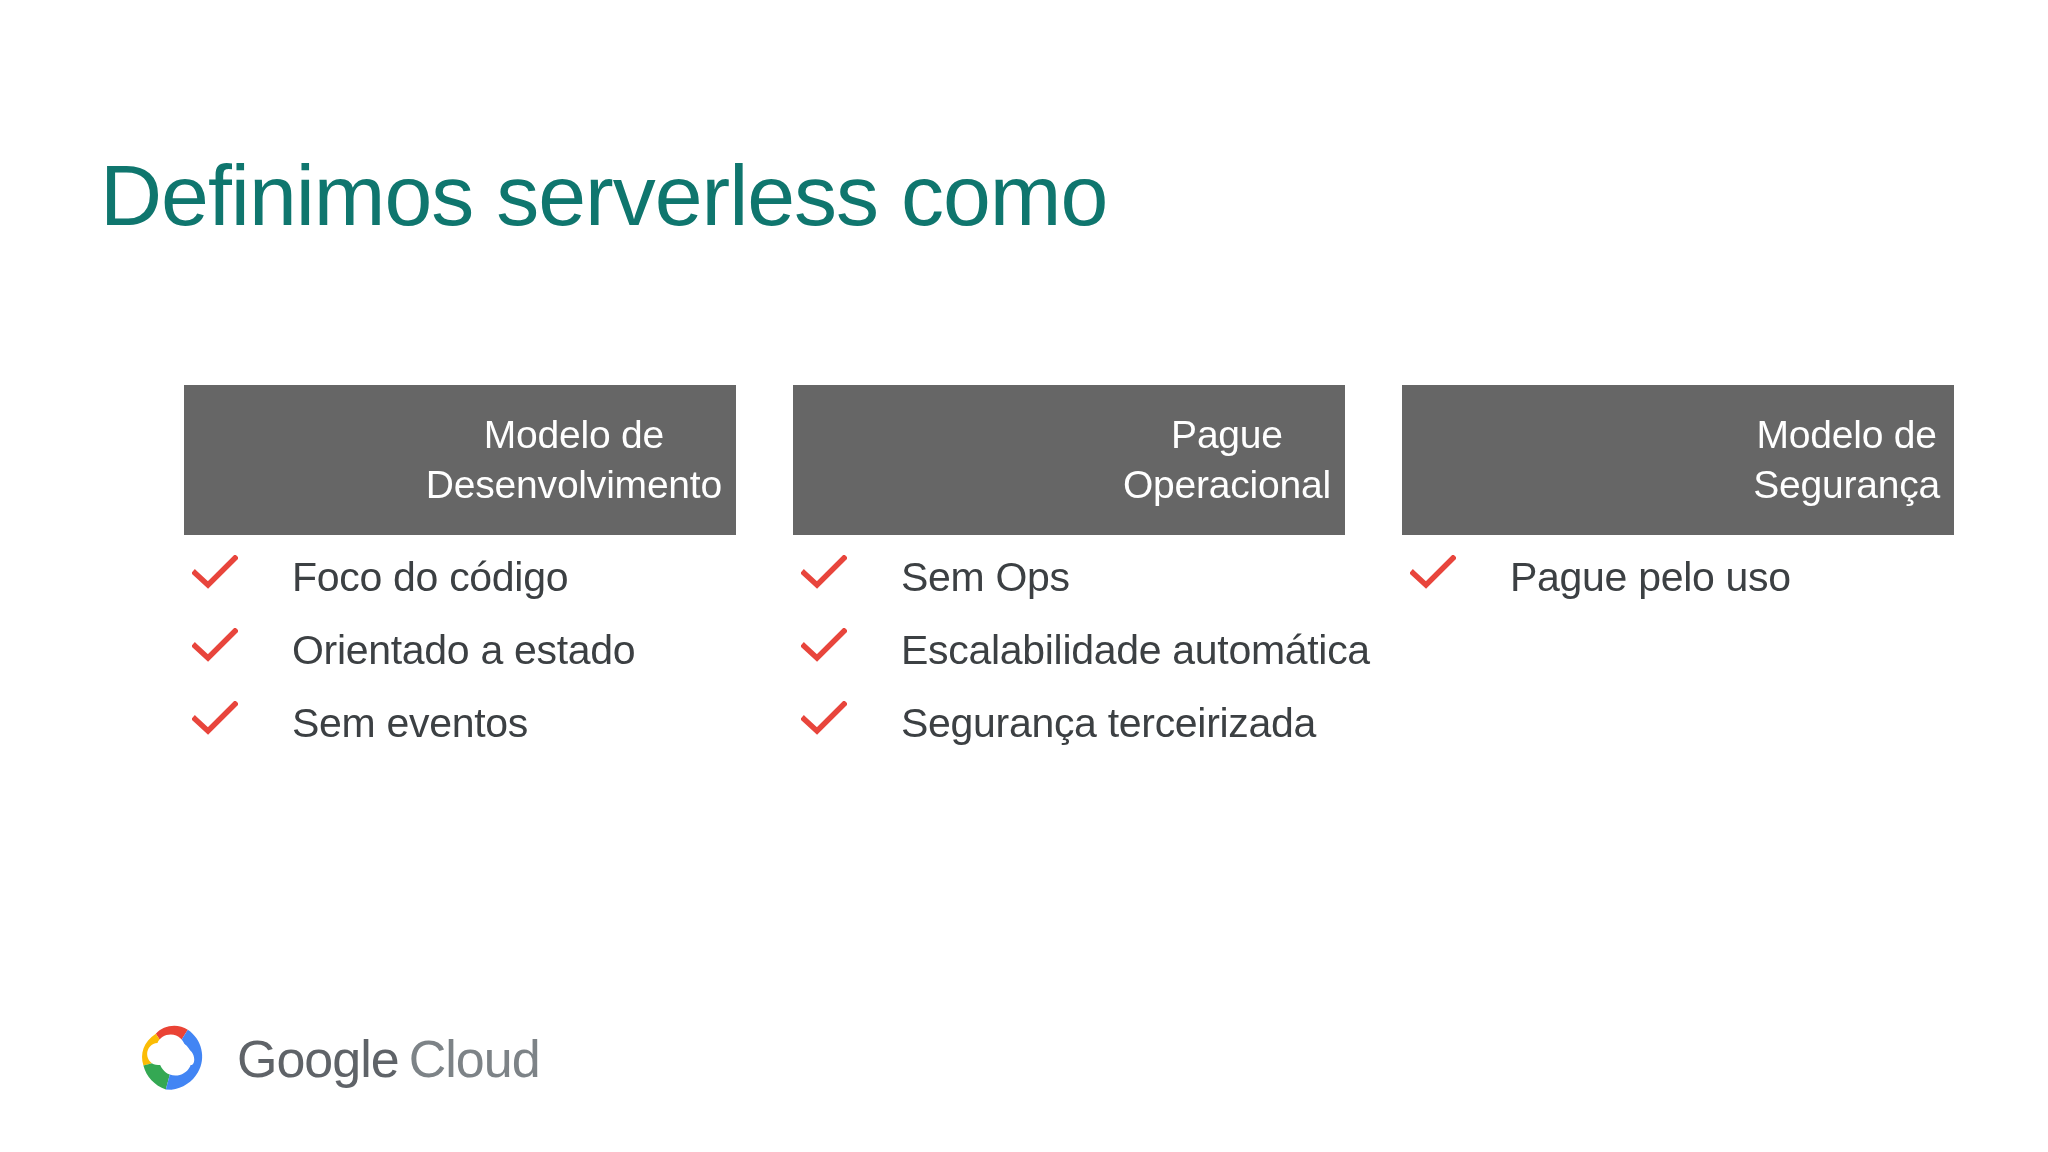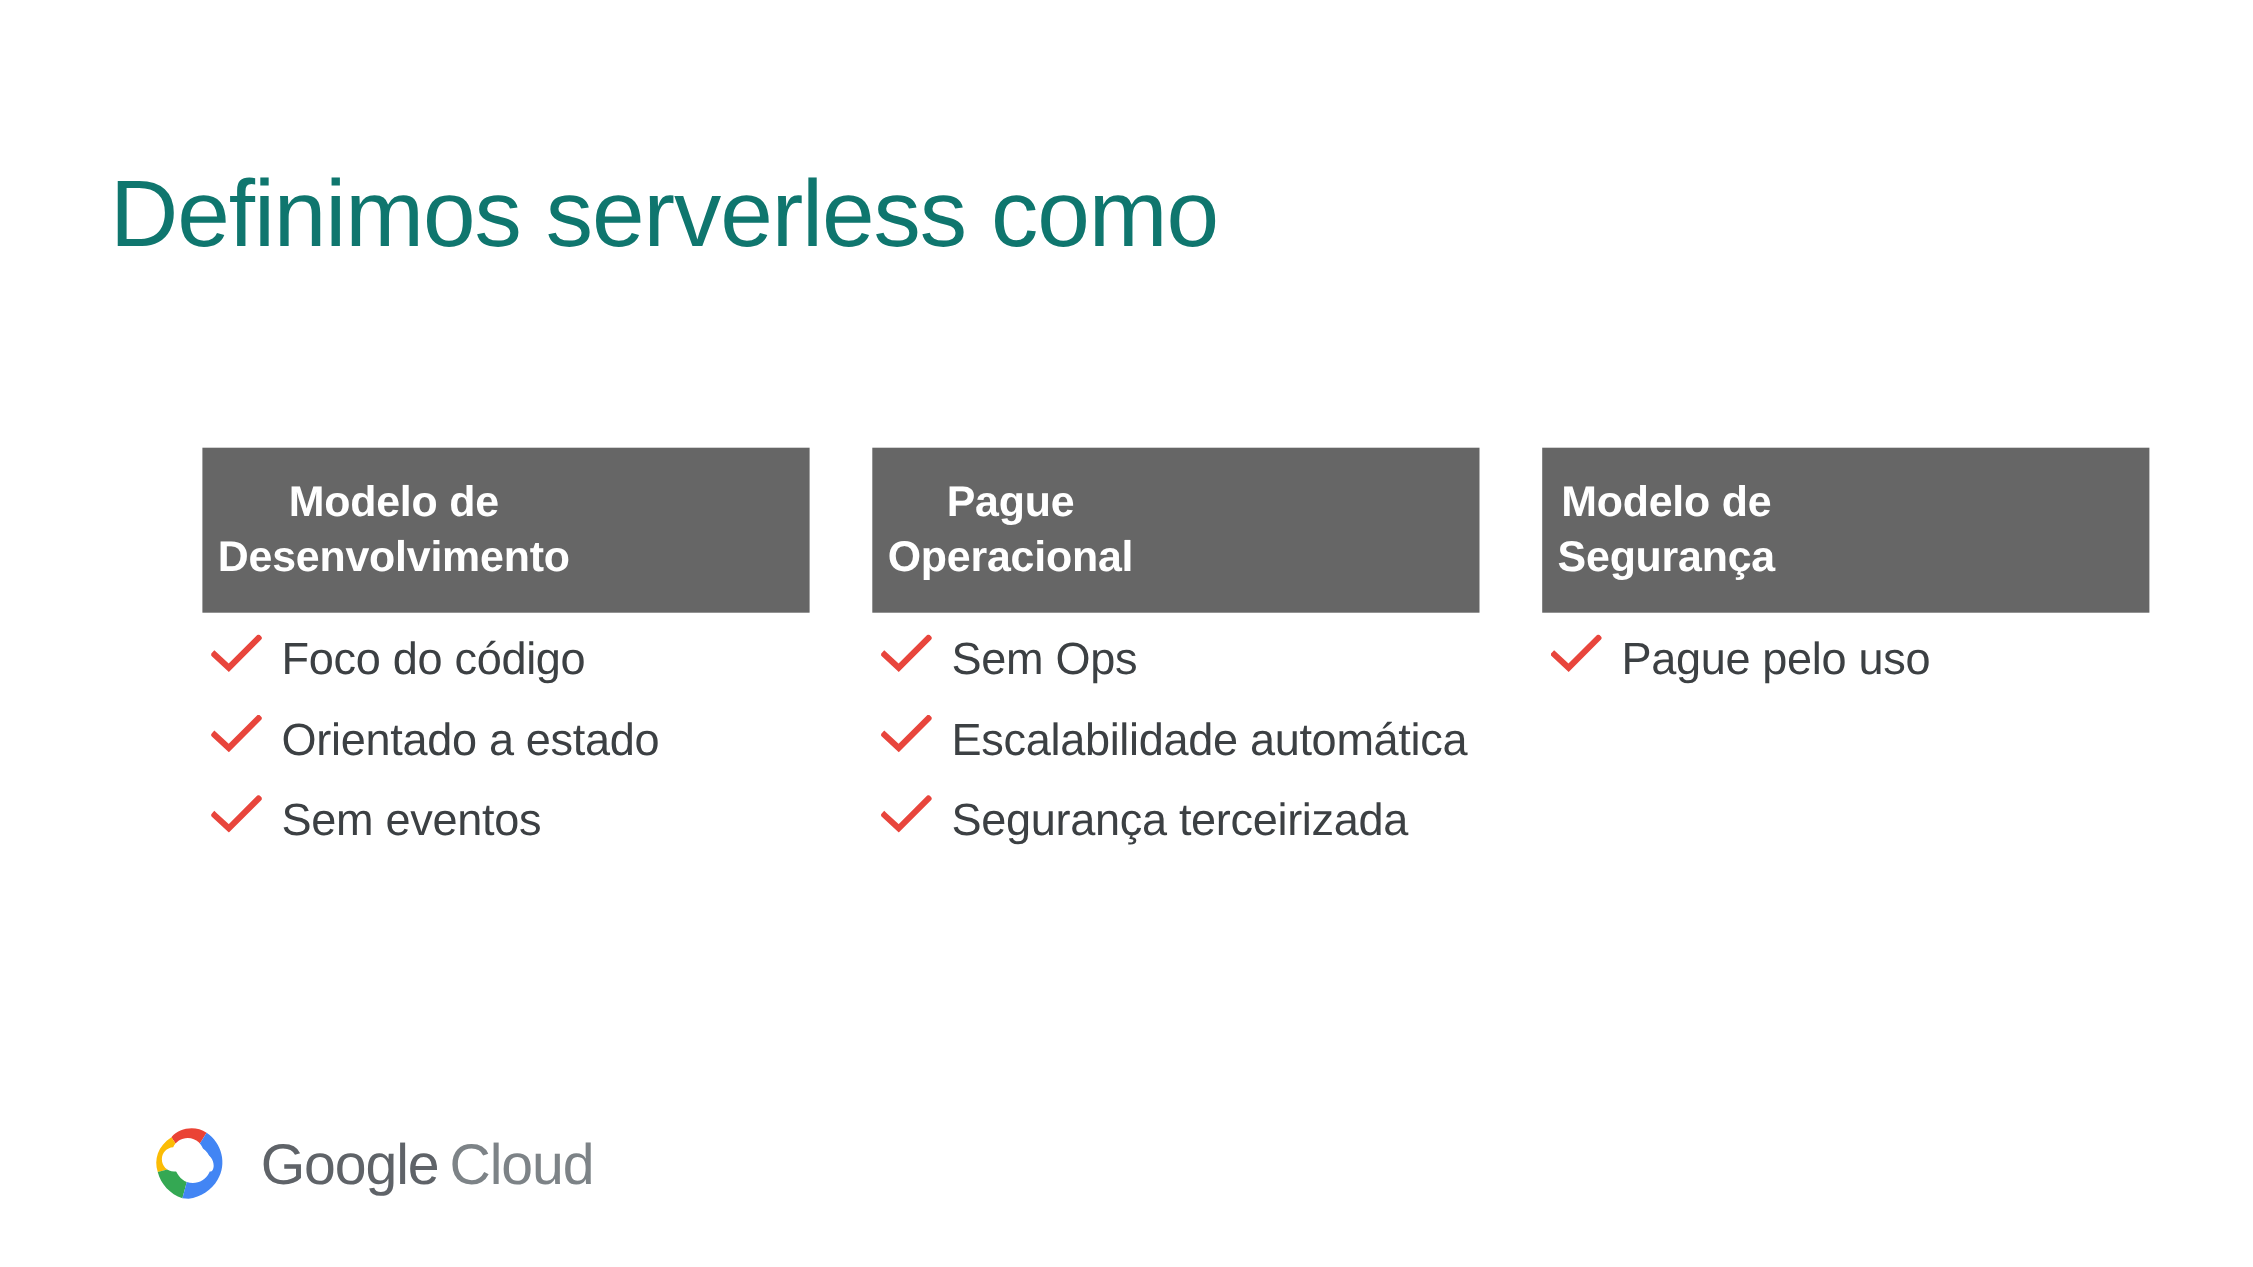"Modelo de" .col-header { font-weight: 700 -> 400; justify-content: flex-start -> flex-end; margin-top: 22px -> none }
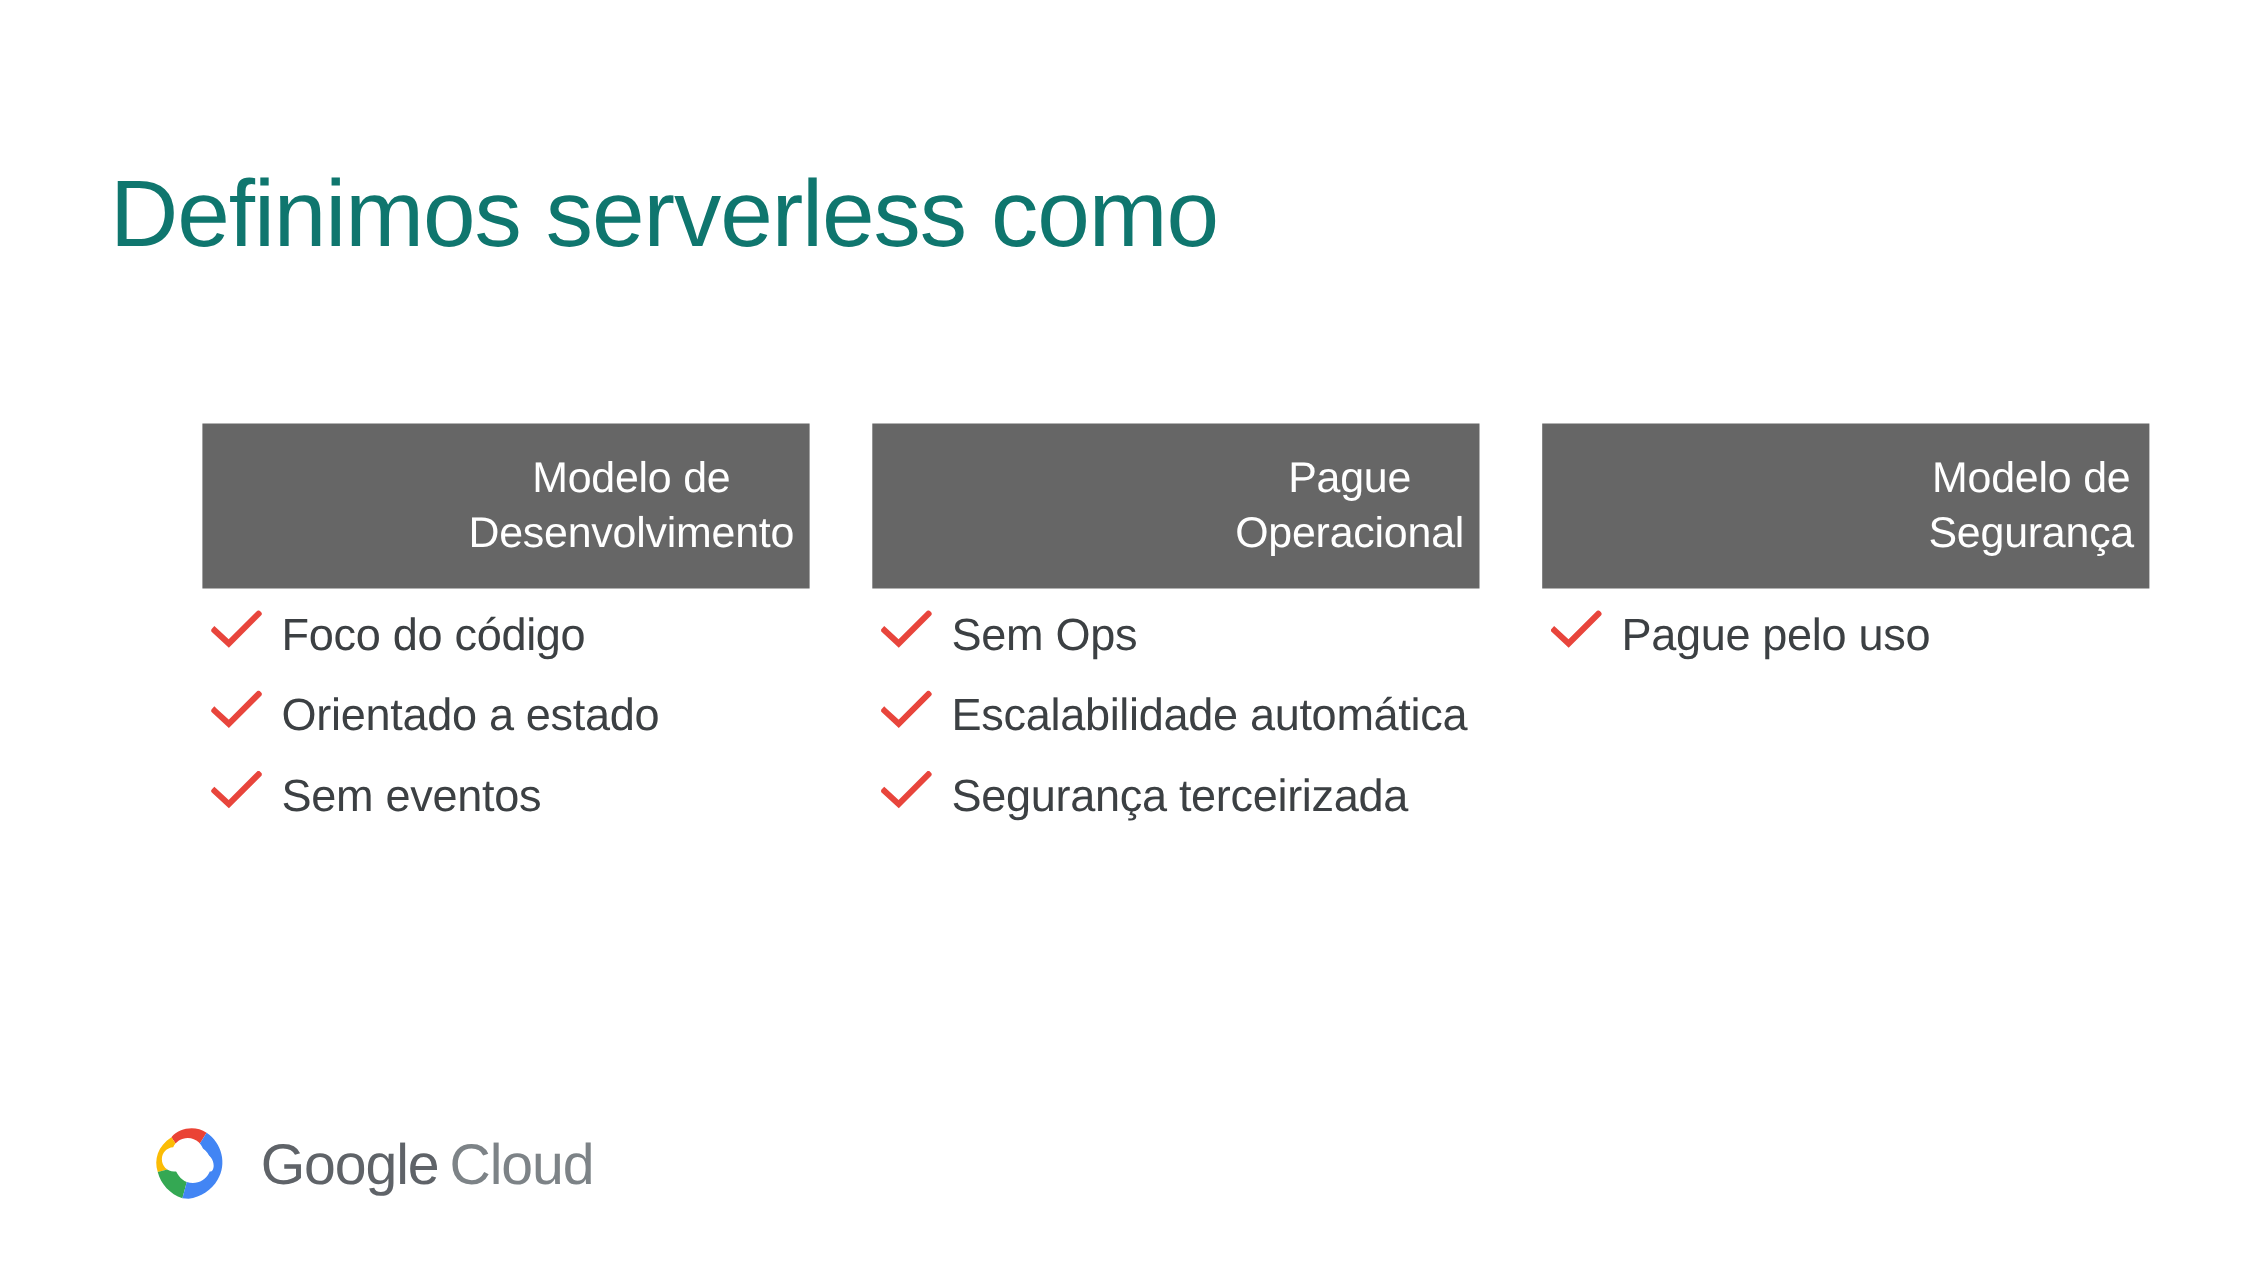"Foco do código" .list-item { gap: none -> 36px }
